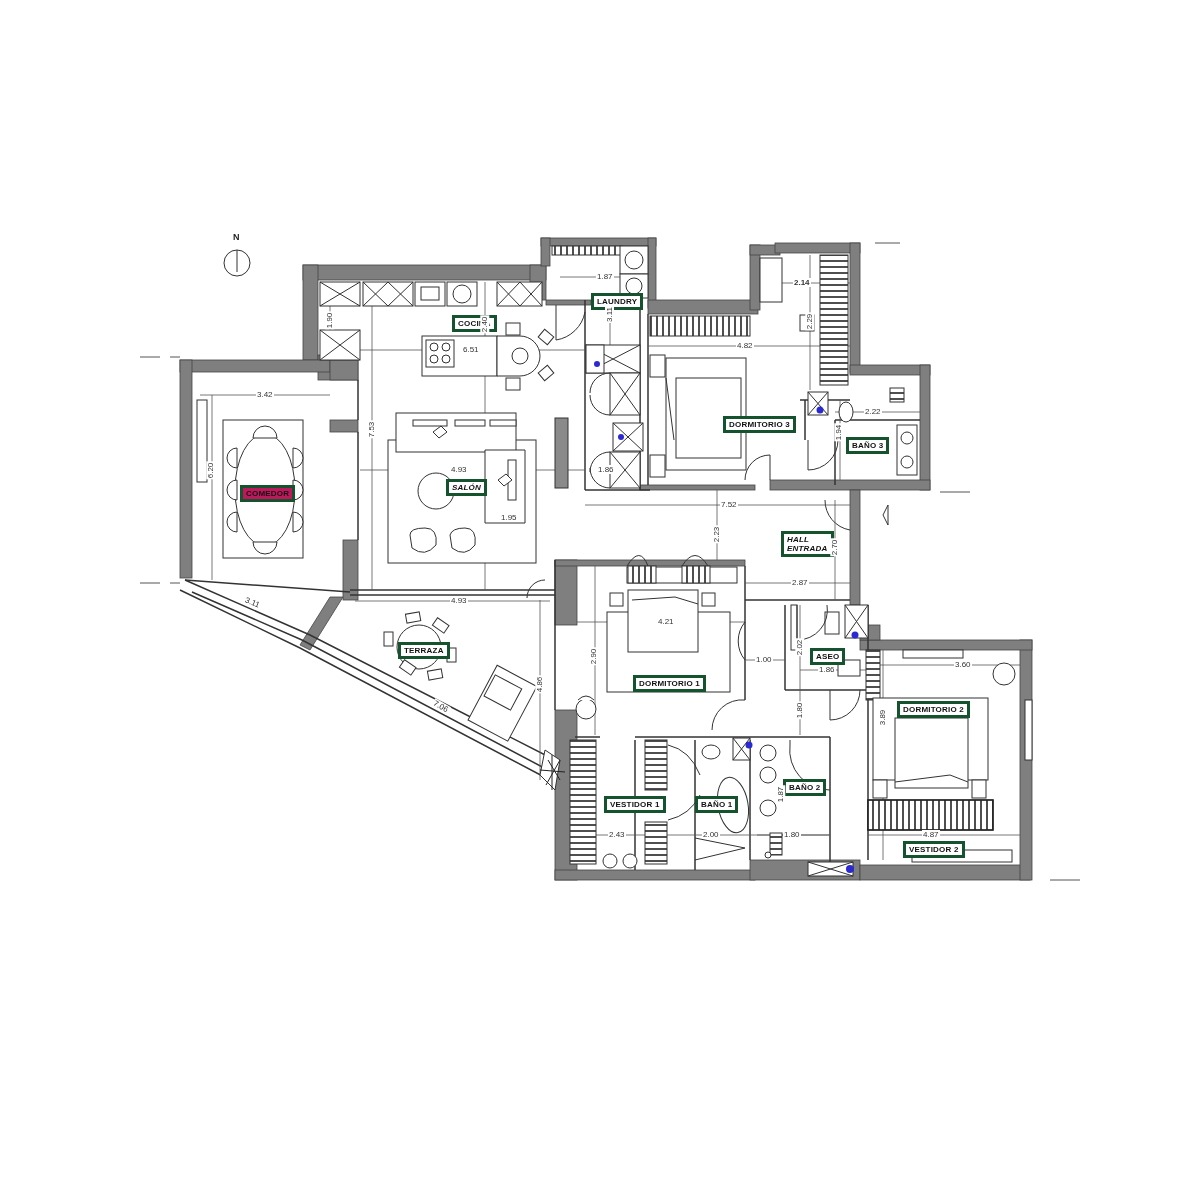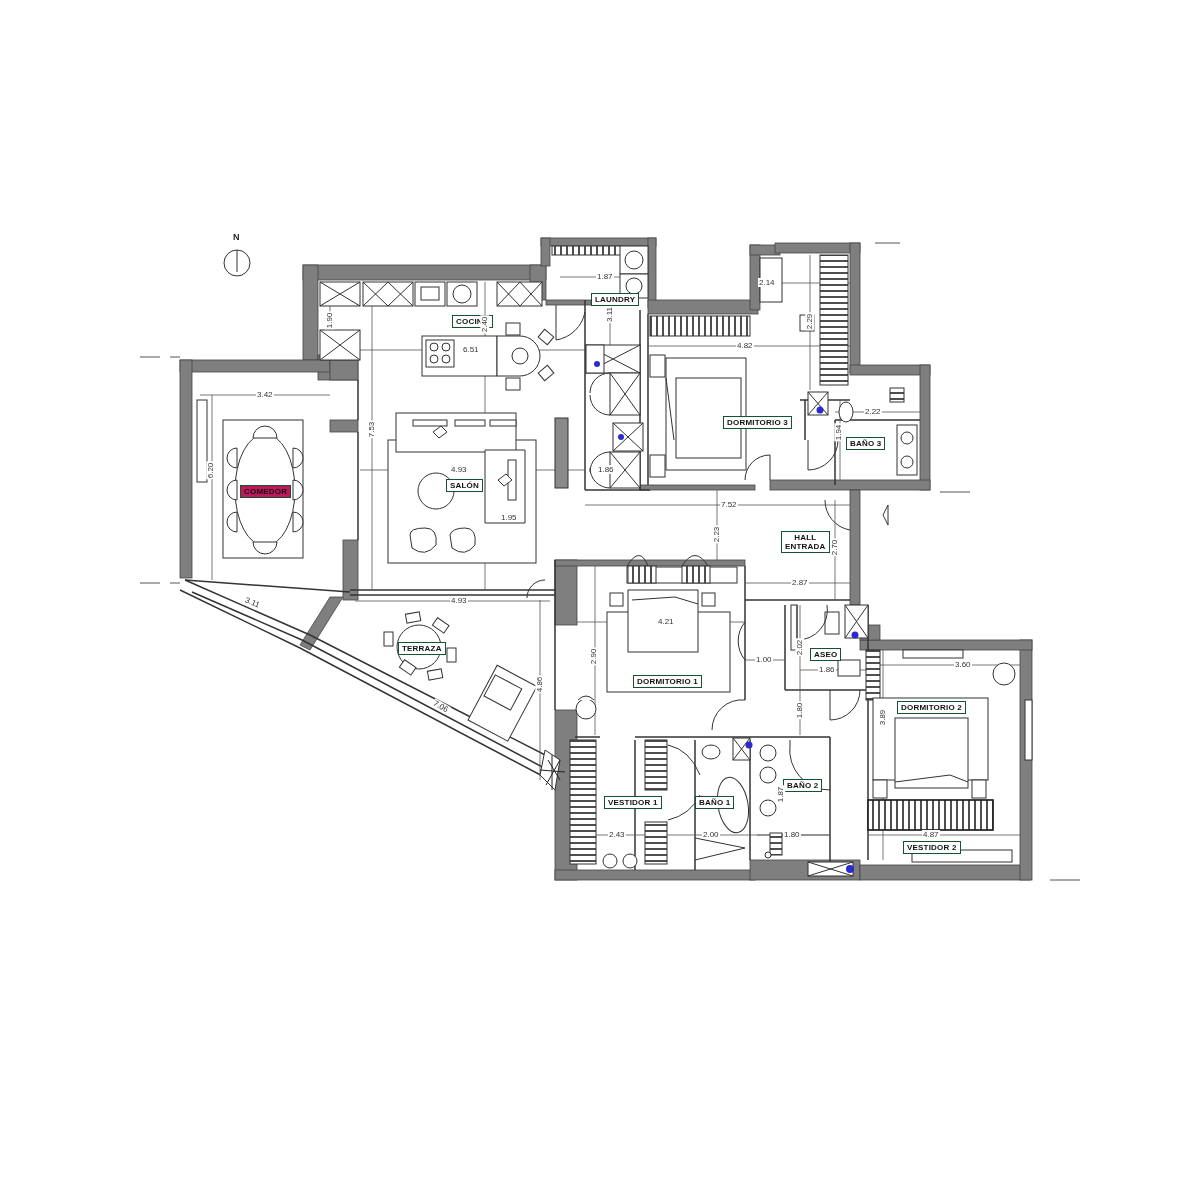"2.14" div.dim { font-weight: none -> bold; left: 758px -> 793px }
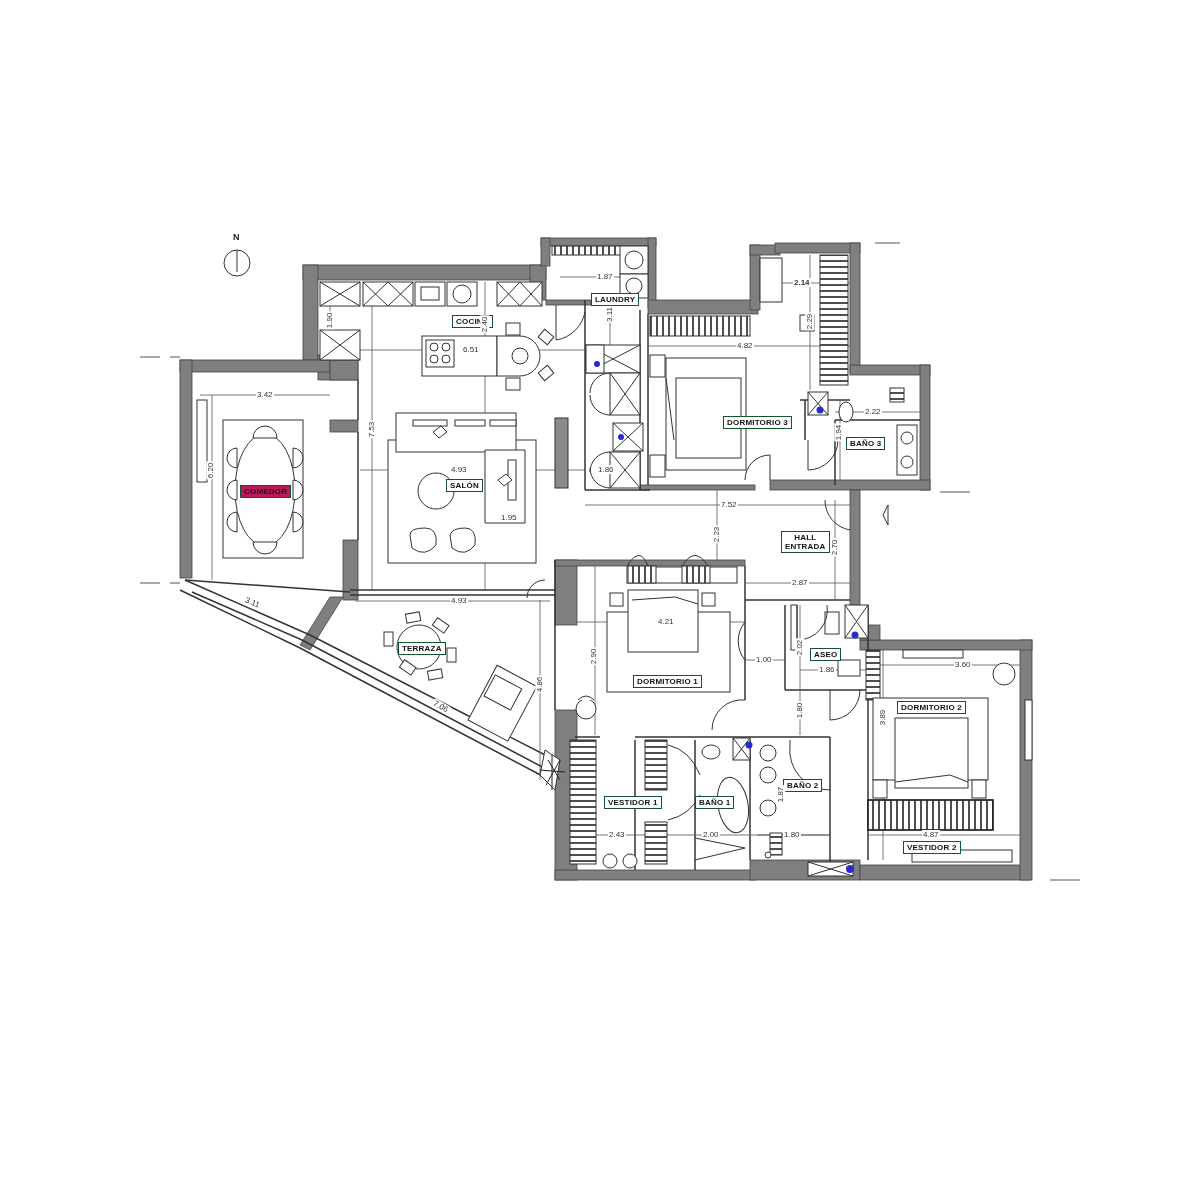"LAUNDRY" .lbl { border: 1px solid #14532d -> 3px solid #14532d }
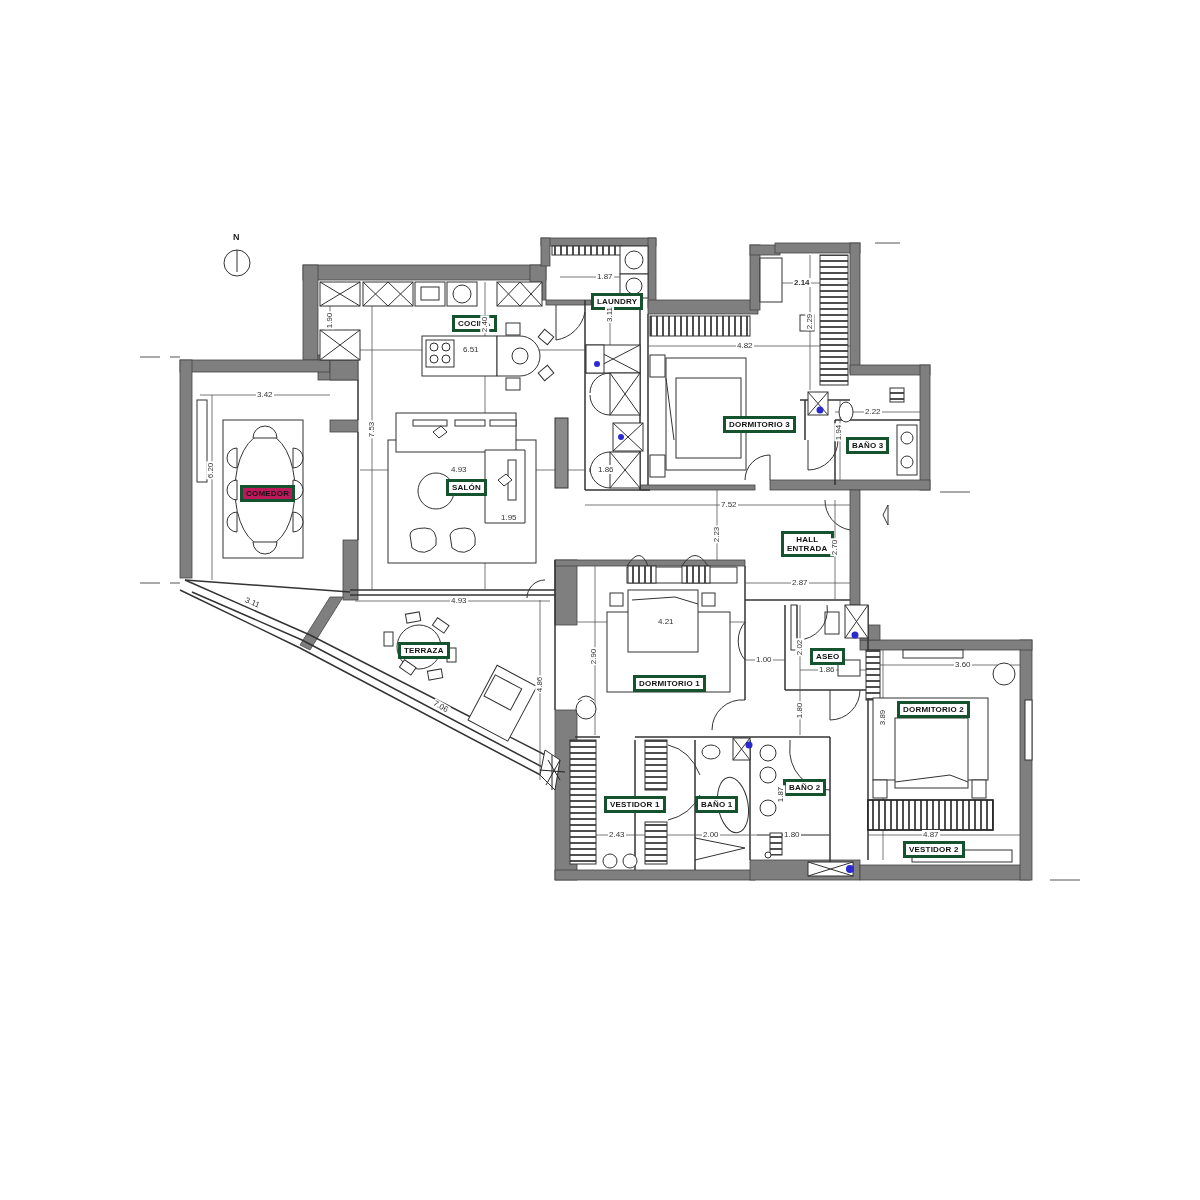"SALÓN" div.lbl { font-style: none -> italic }
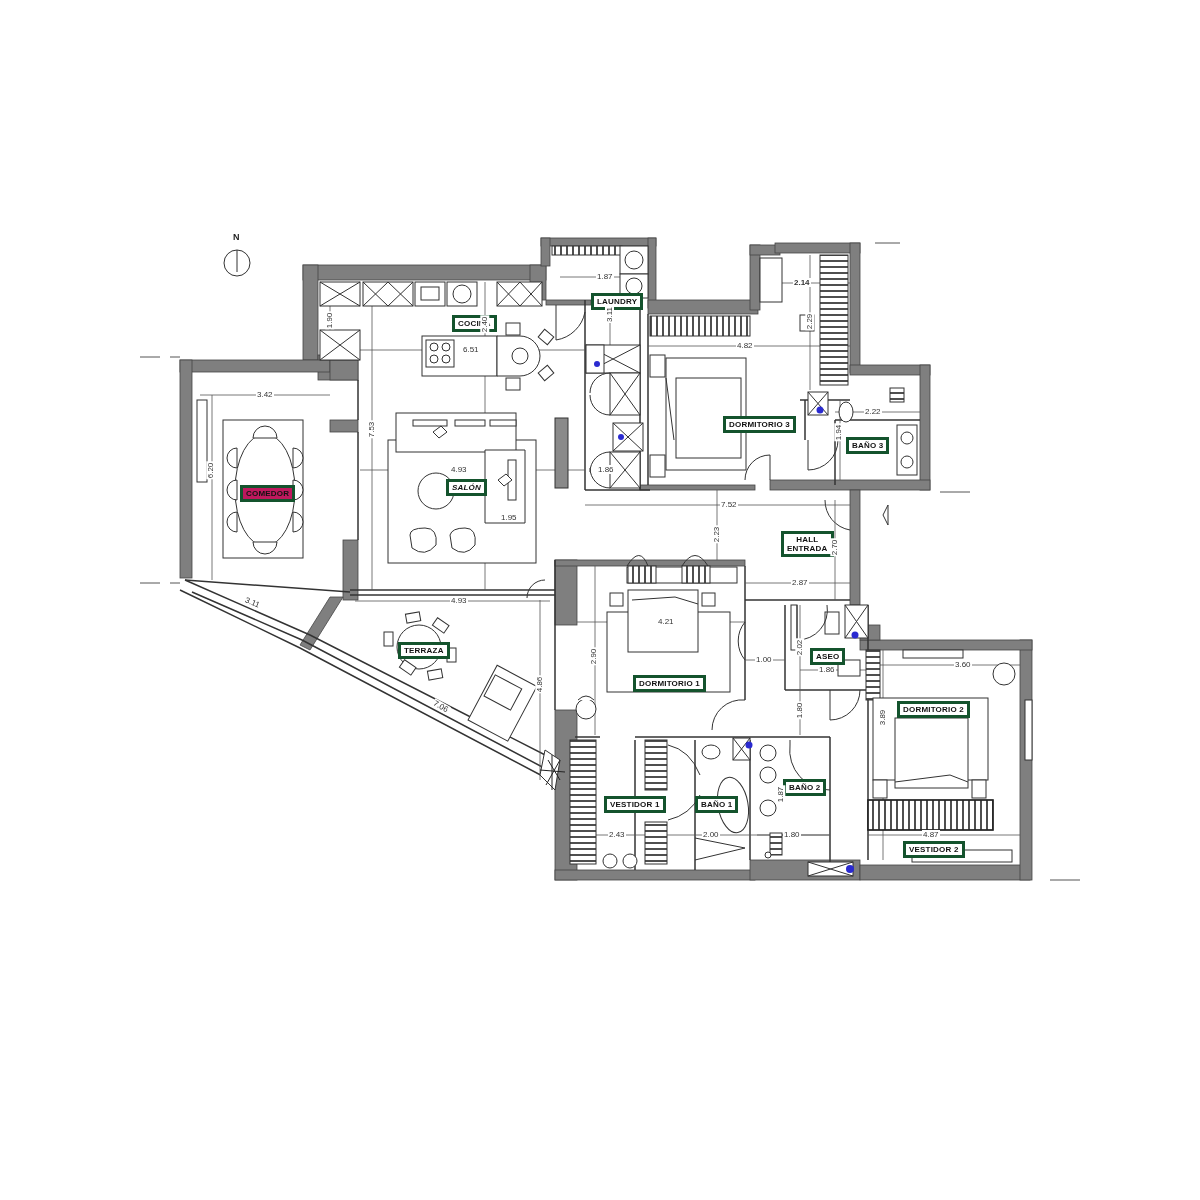"HALL" .lbl.center { font-style: none -> italic; text-align: center -> left }
